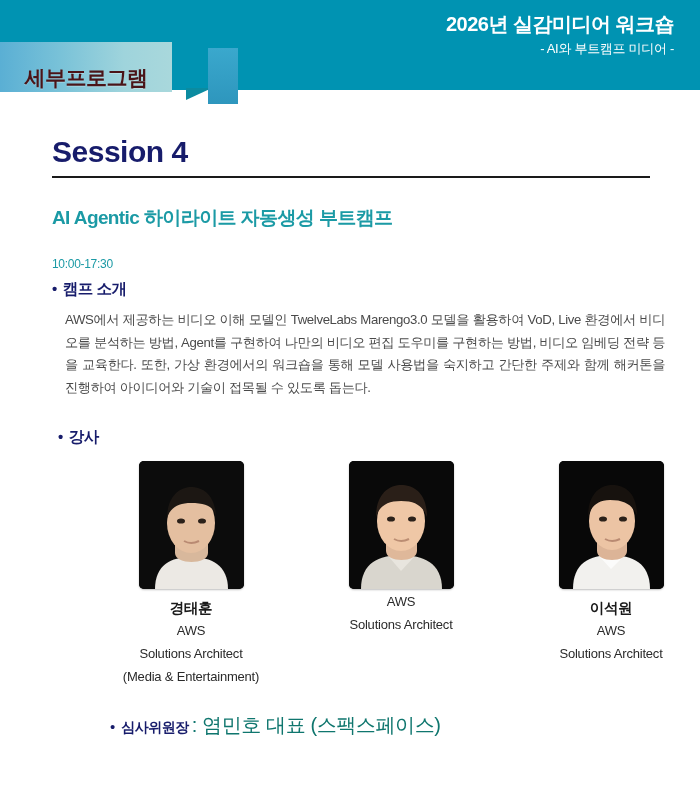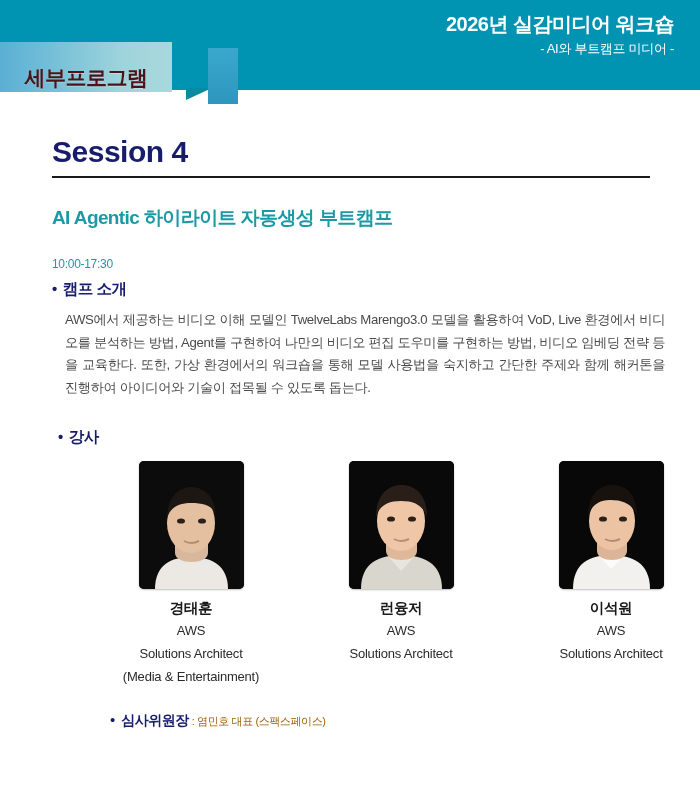"런융저" div.ins-name { html: <div>런융저</div> -> none }
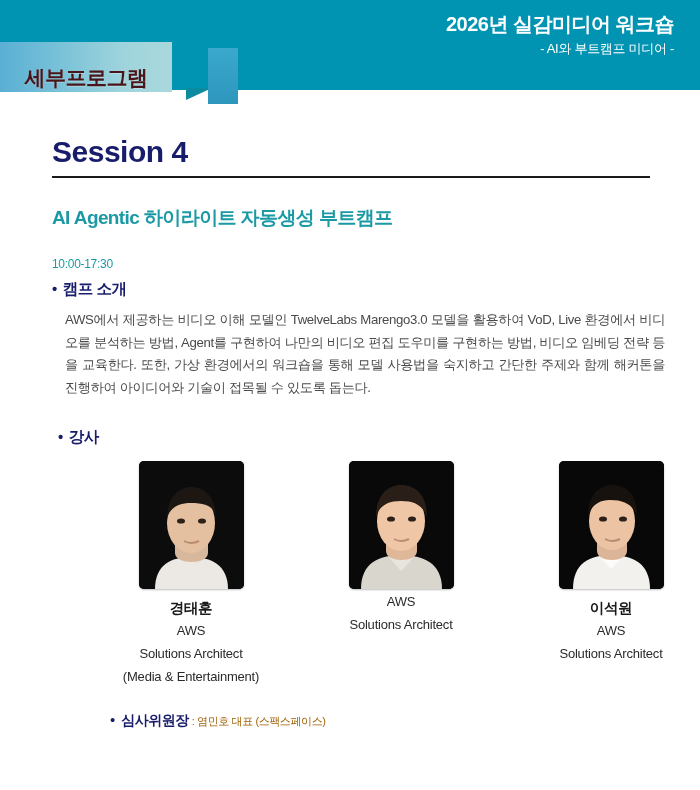": 염민호 대표 (스팩스페이스)" .judge-value { color: #a16207 -> #0f766e; font-size: 11px -> 20px }
